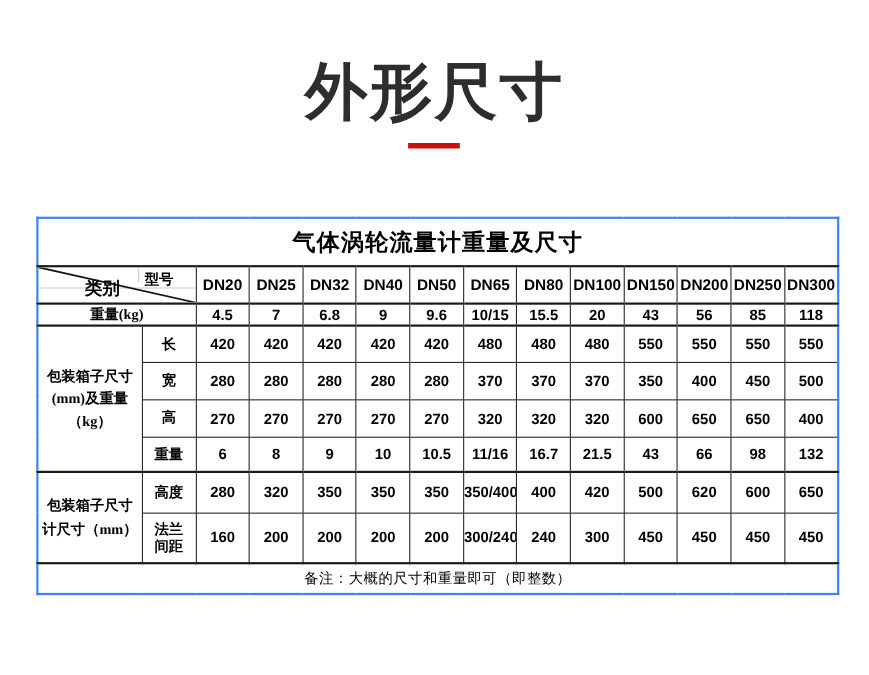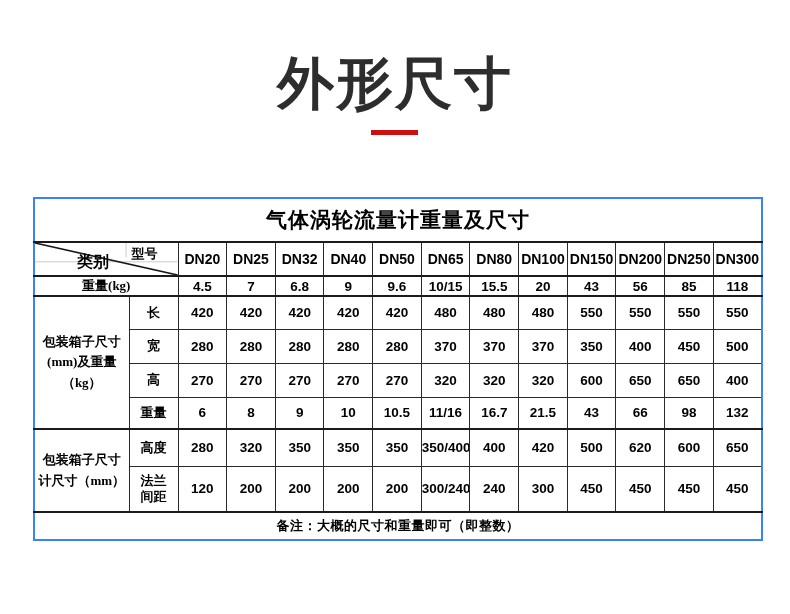"120" td.num { text: 120 -> 160 }
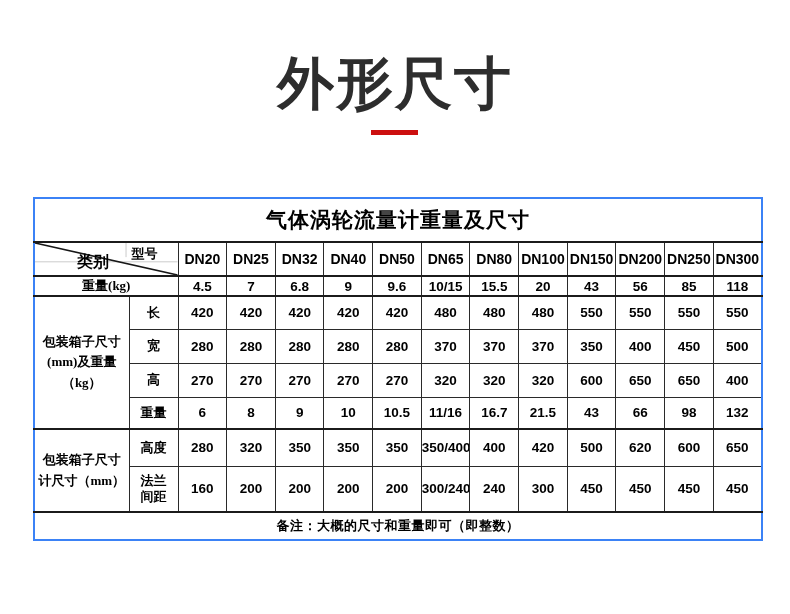"备注：大概的尺寸和重量即可（即整数）" .note-cell { font-weight: bold -> normal }
